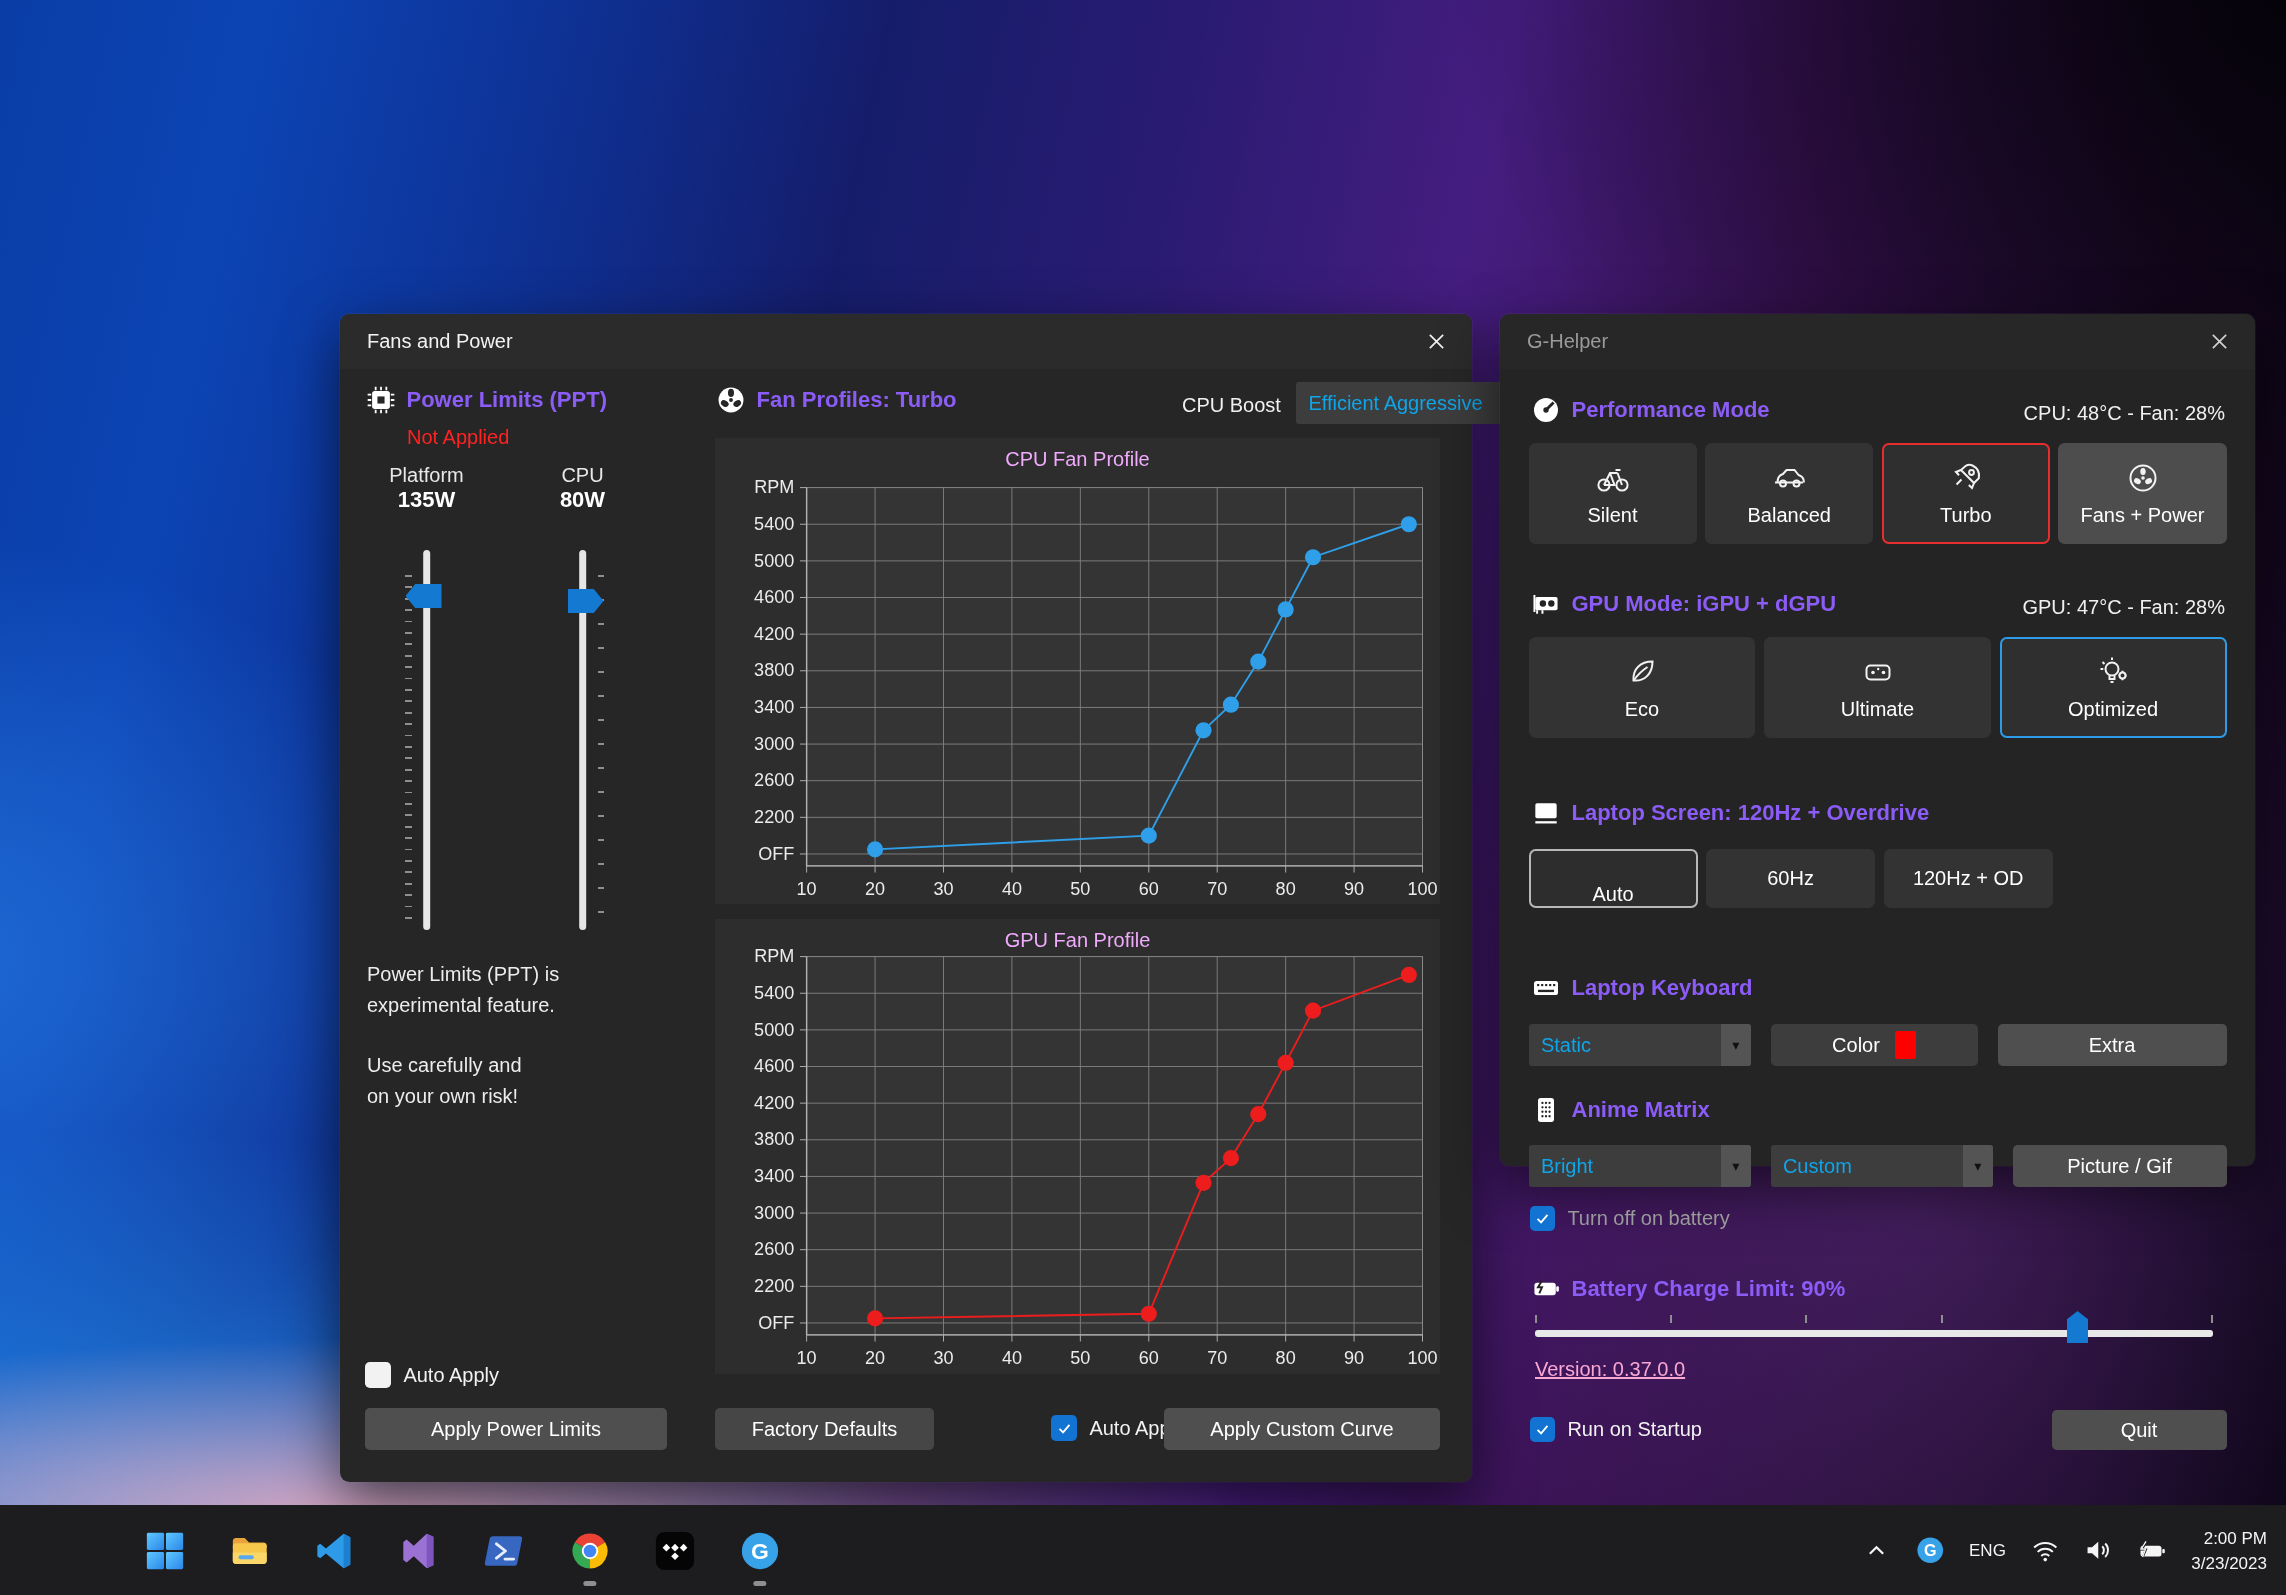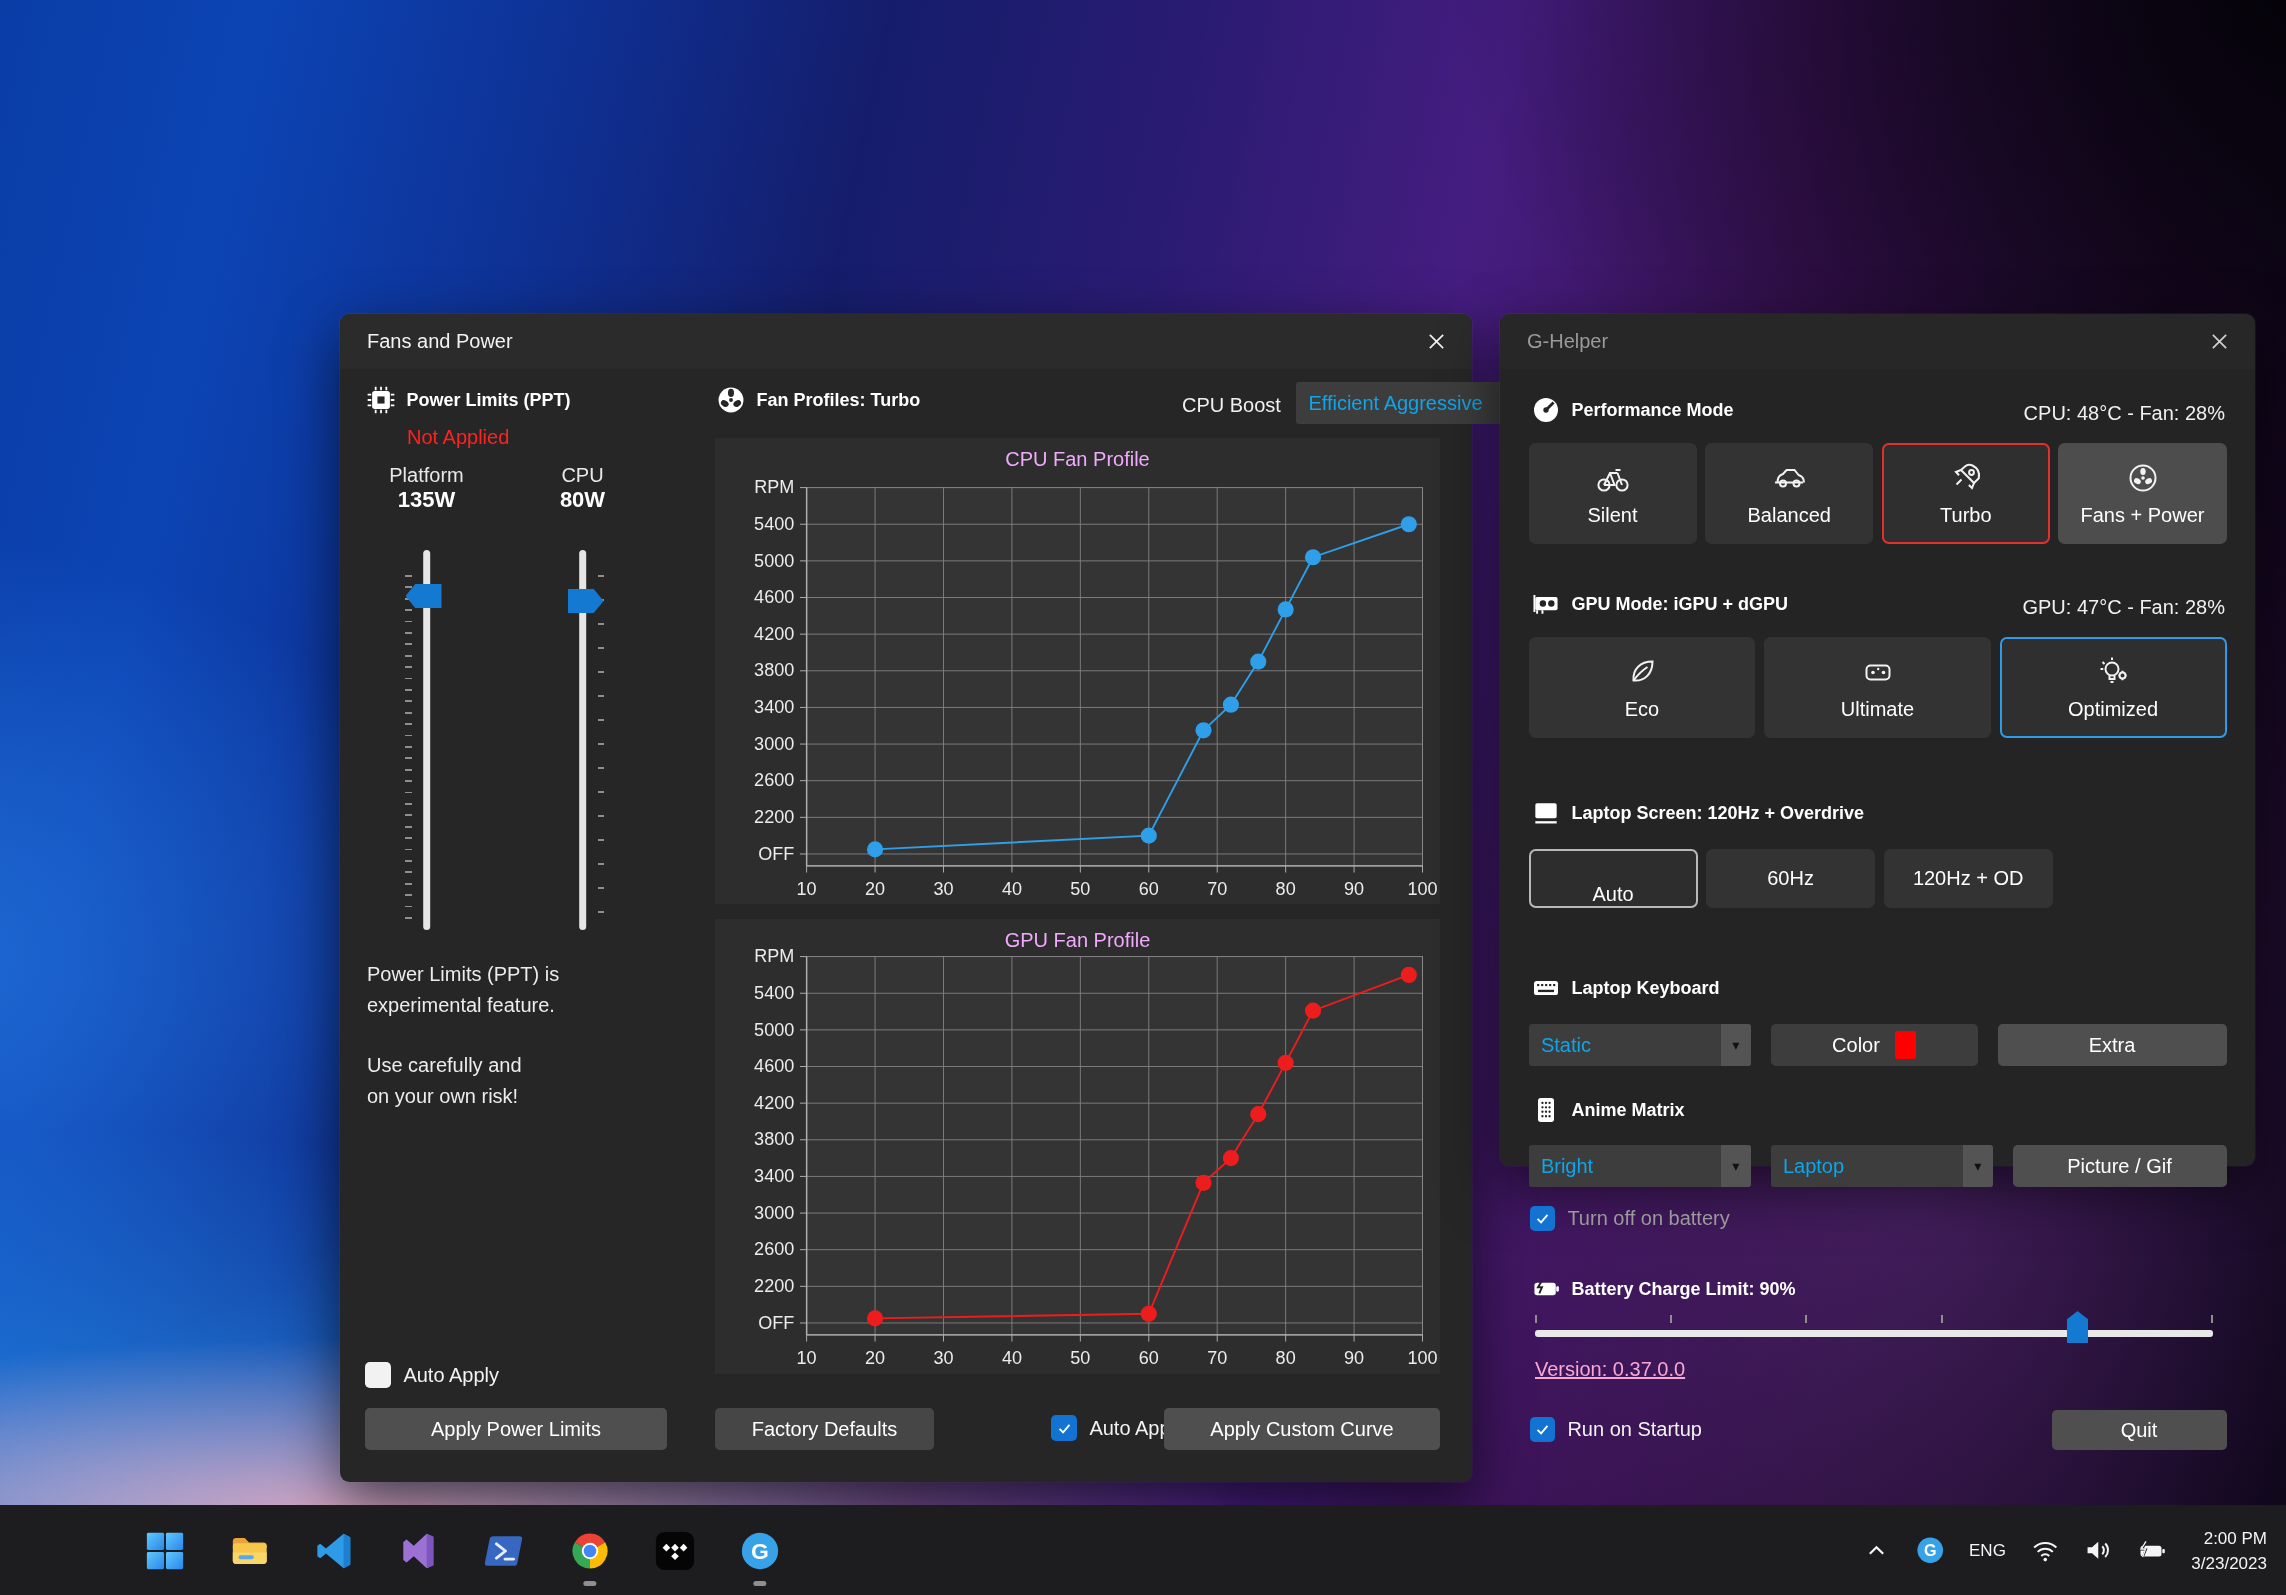"Power Limits (PPT)" .hdr-text { color: #ffffff -> #8b5cf6; font-size: 18px -> 22px }
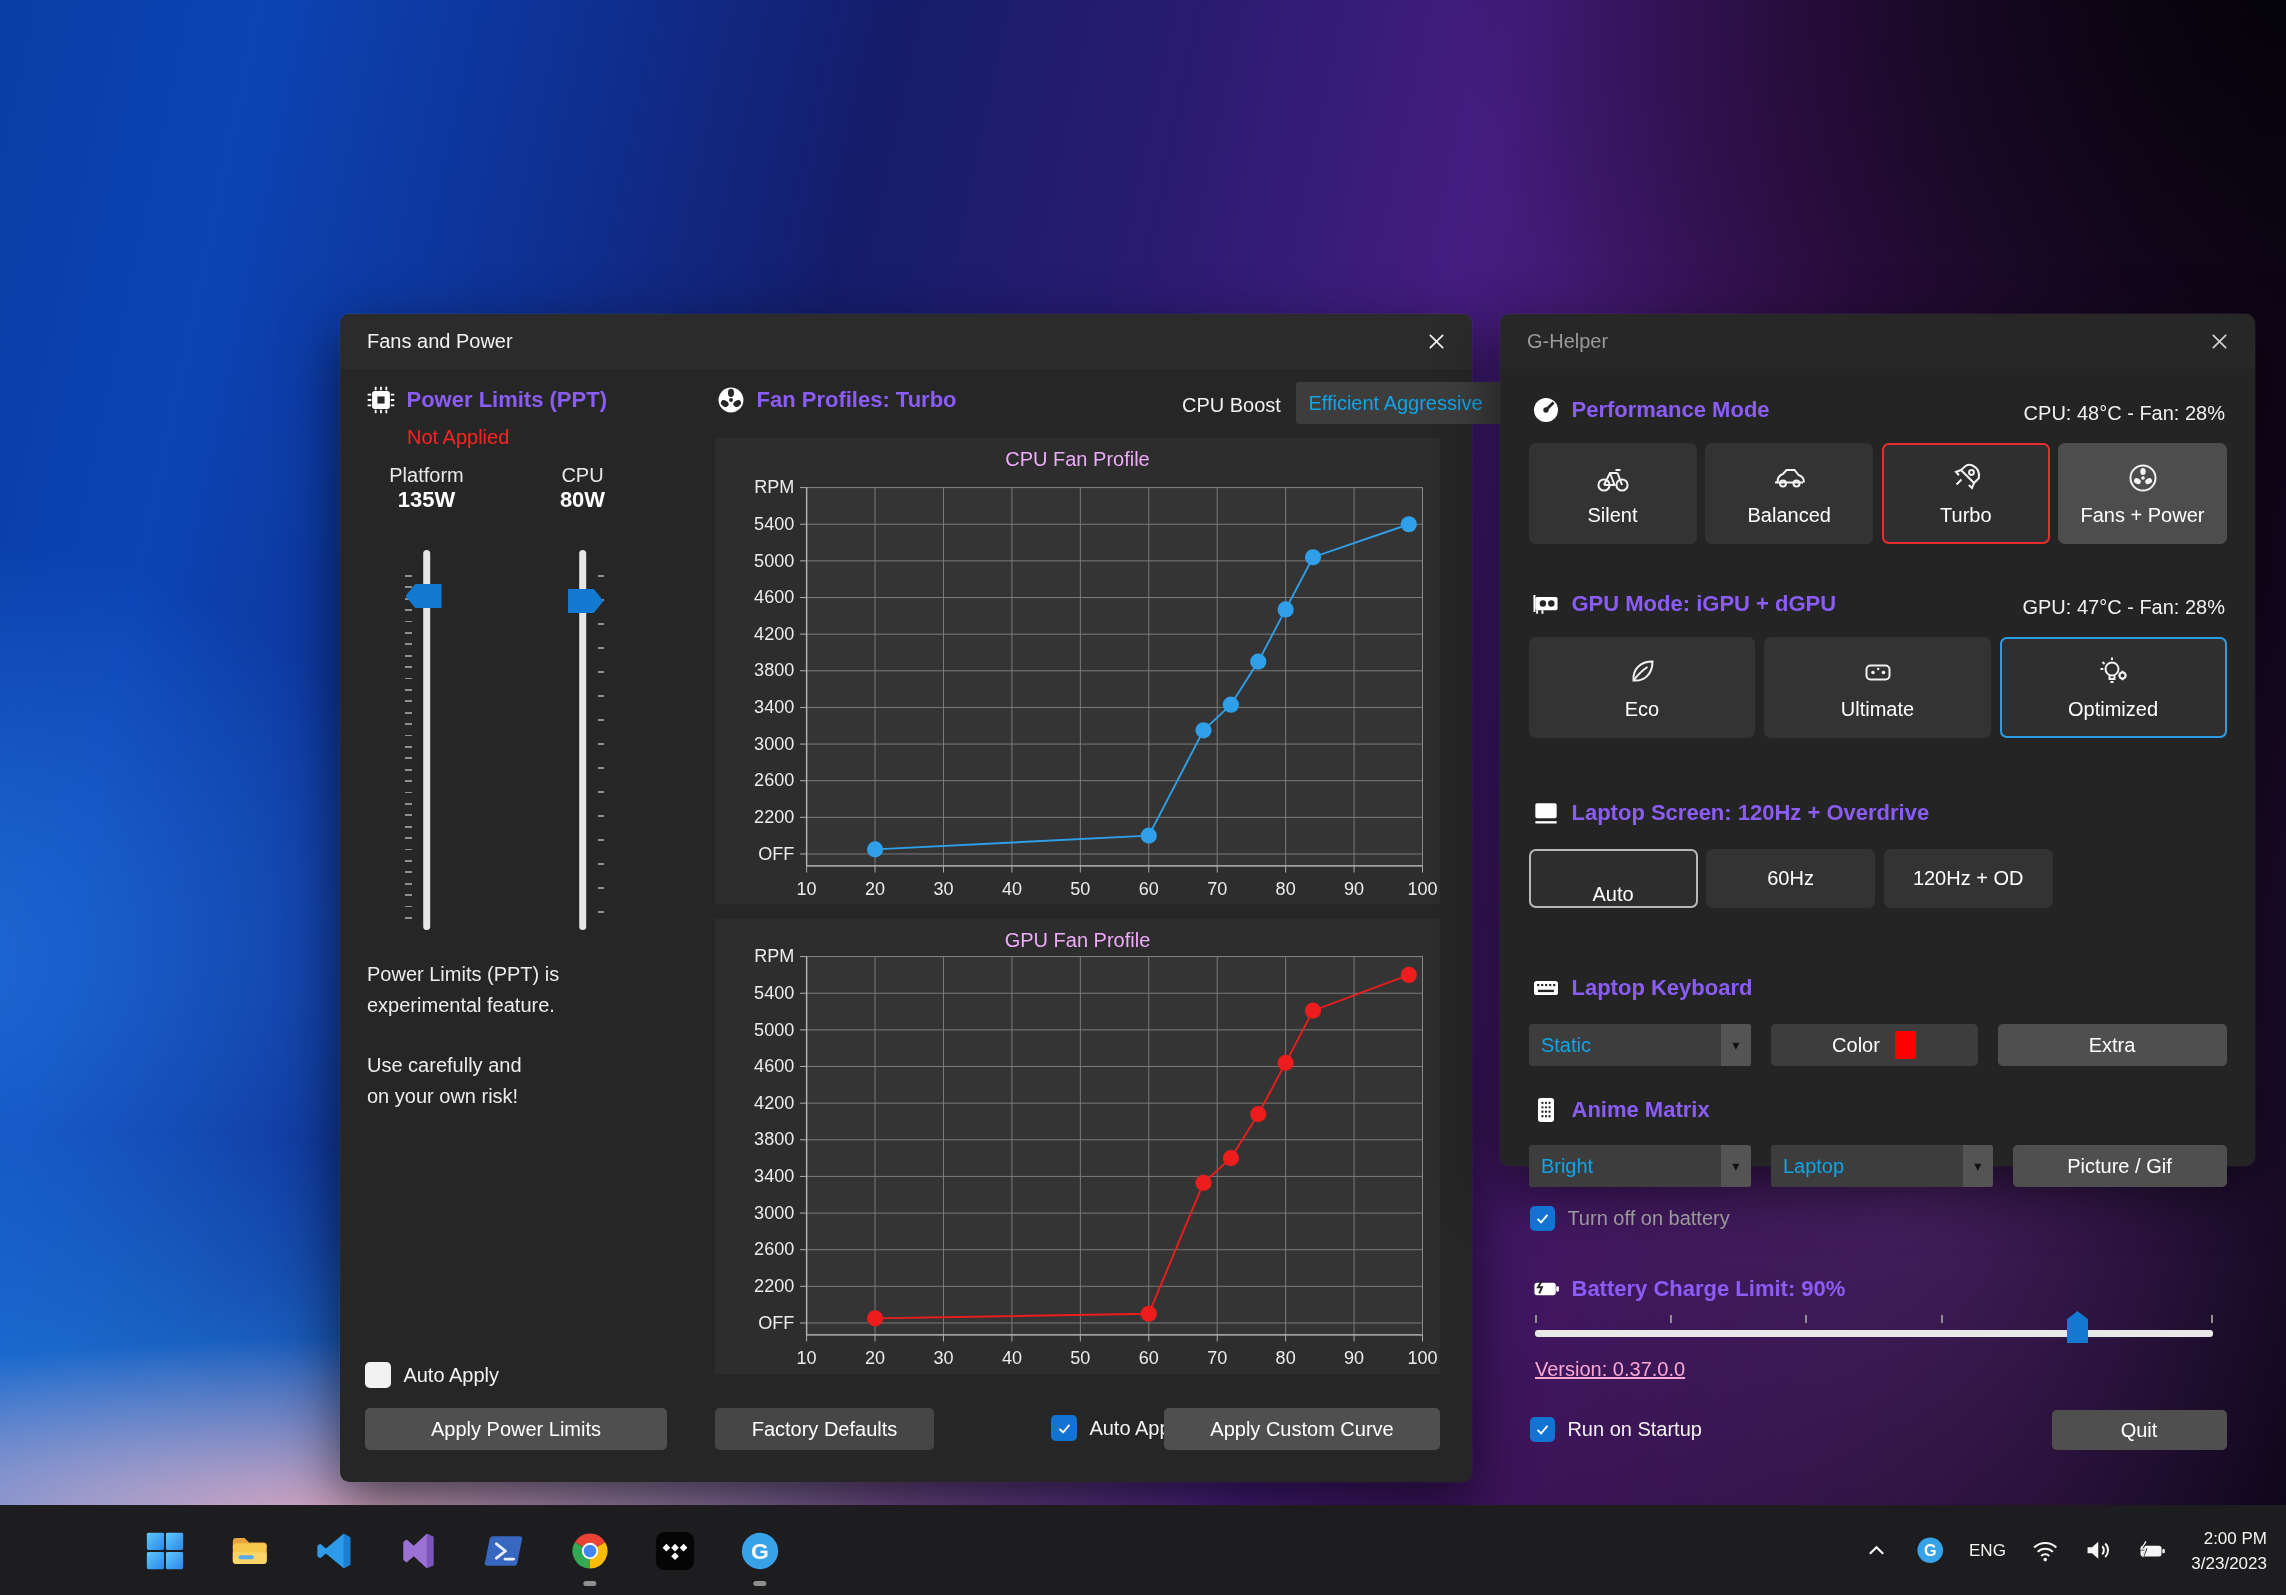"Laptop" span.dd-val { text: Laptop -> Custom }
